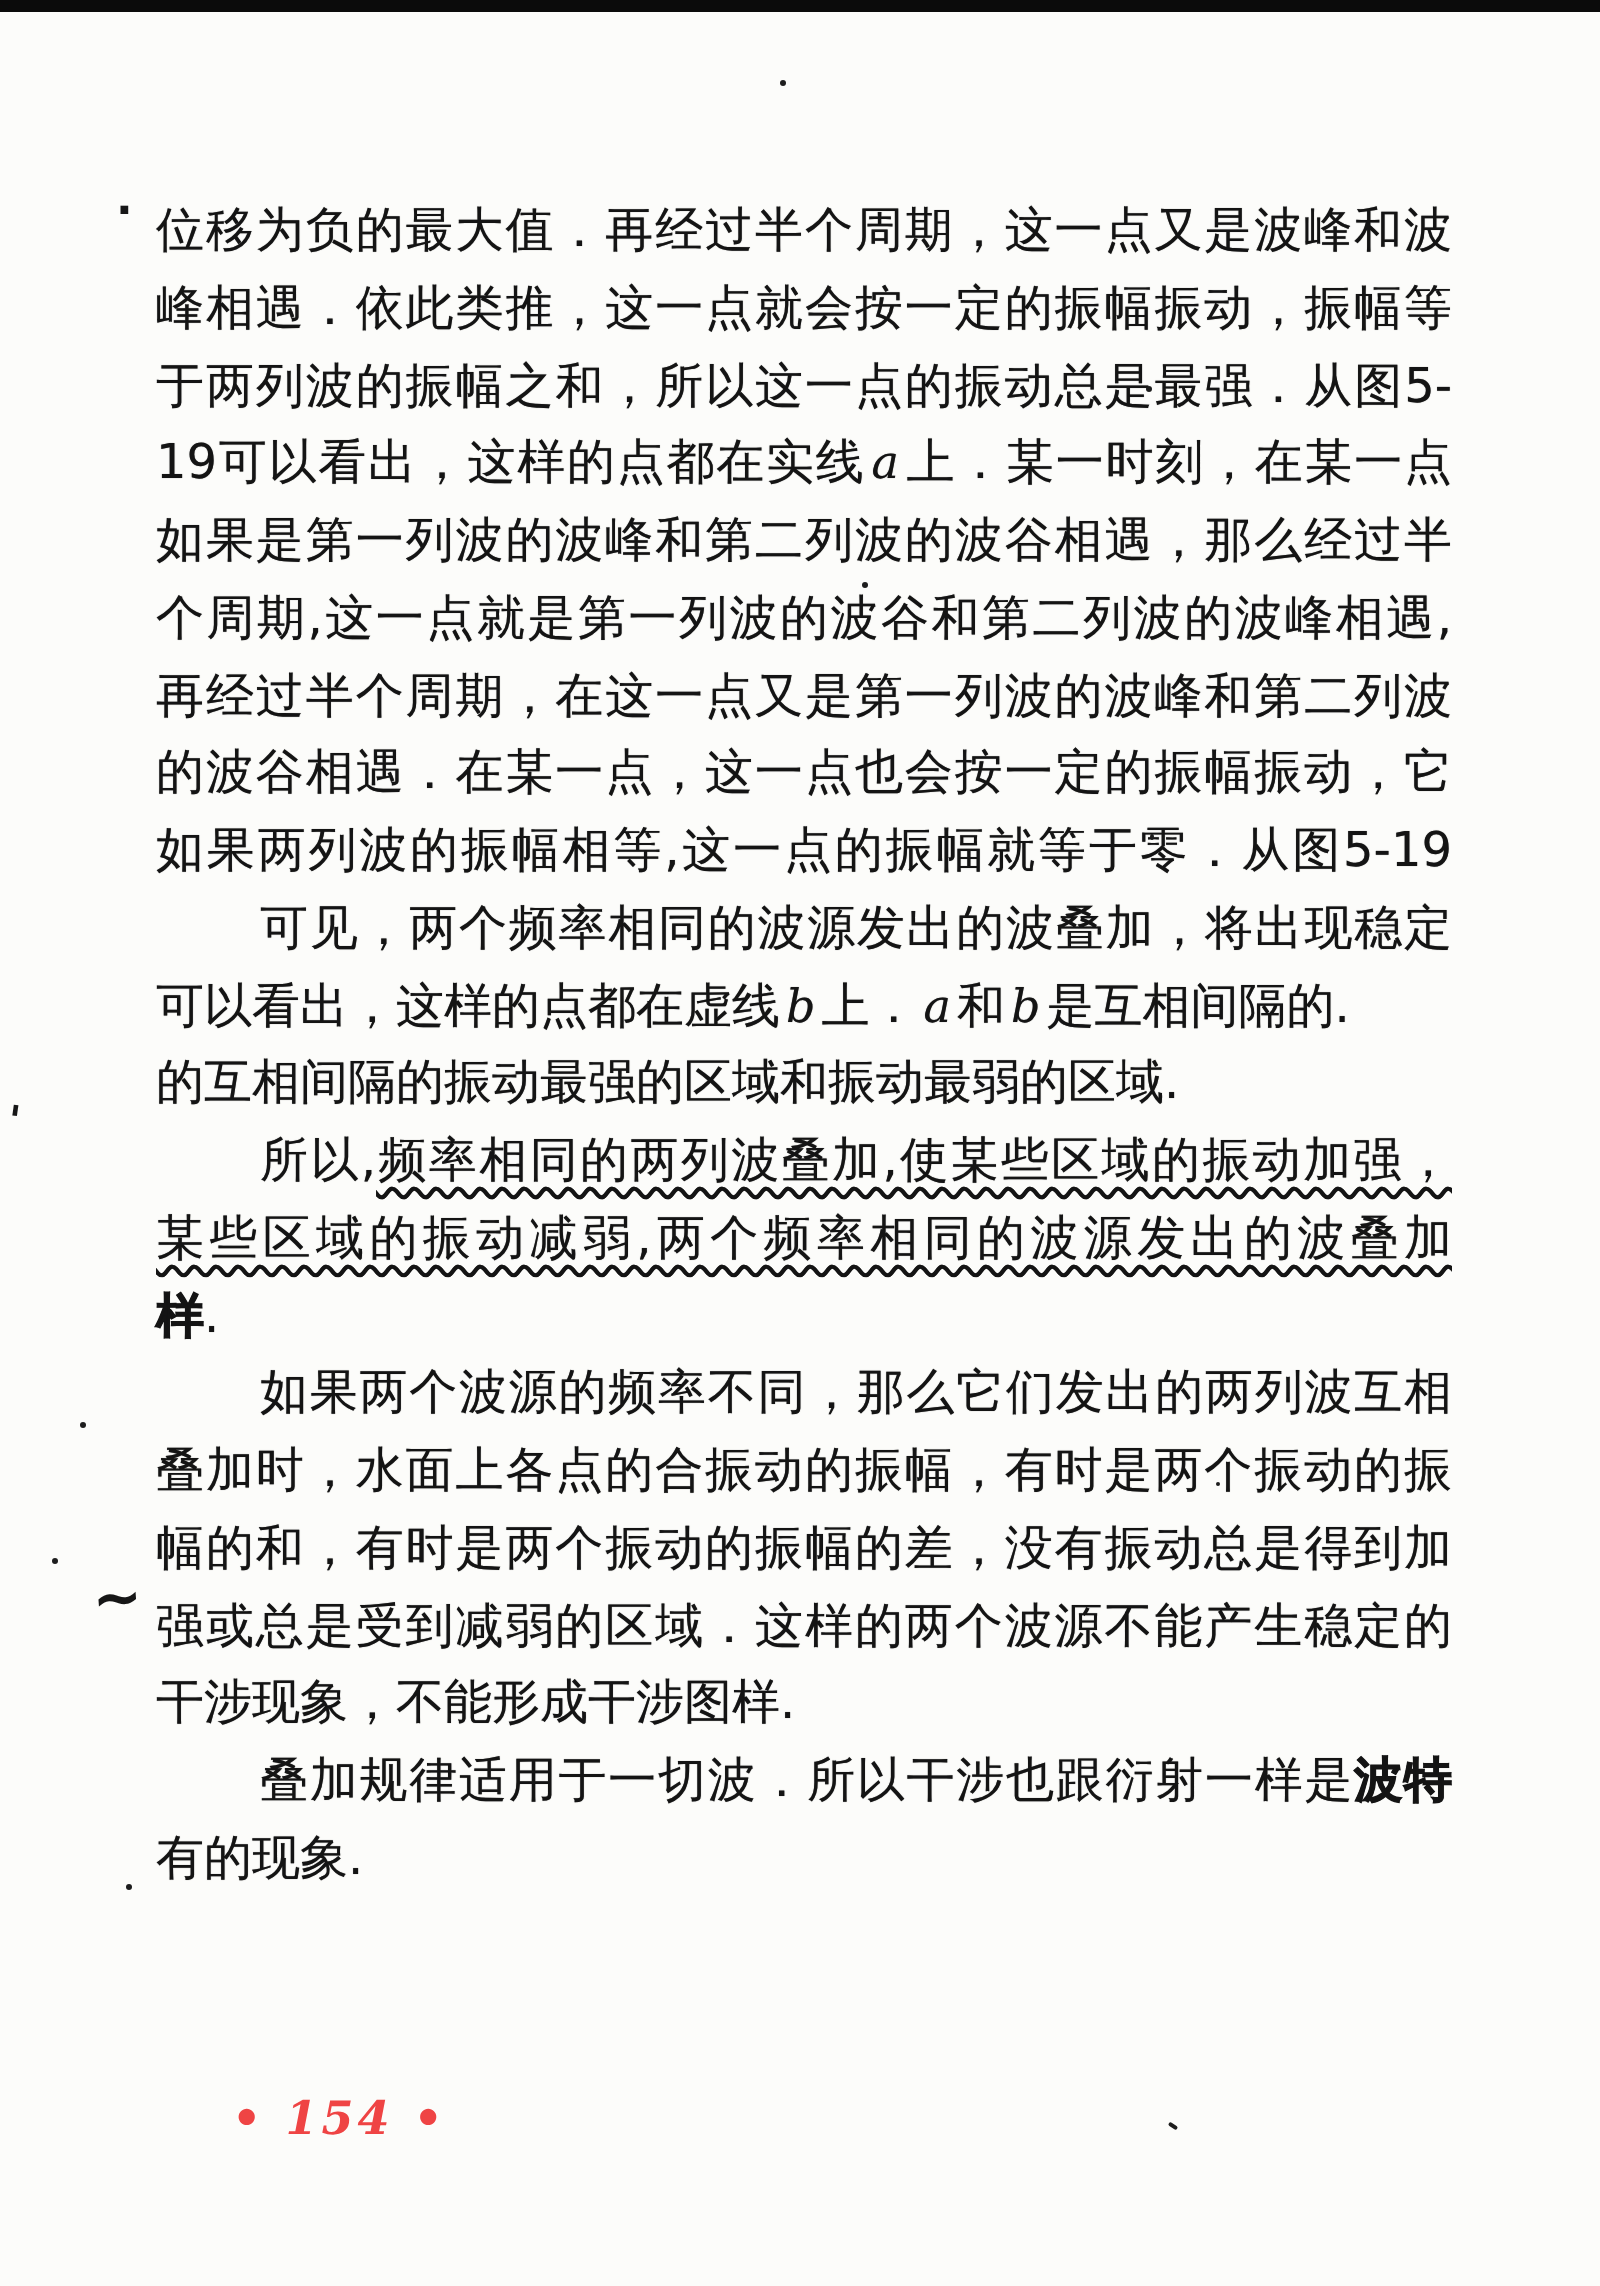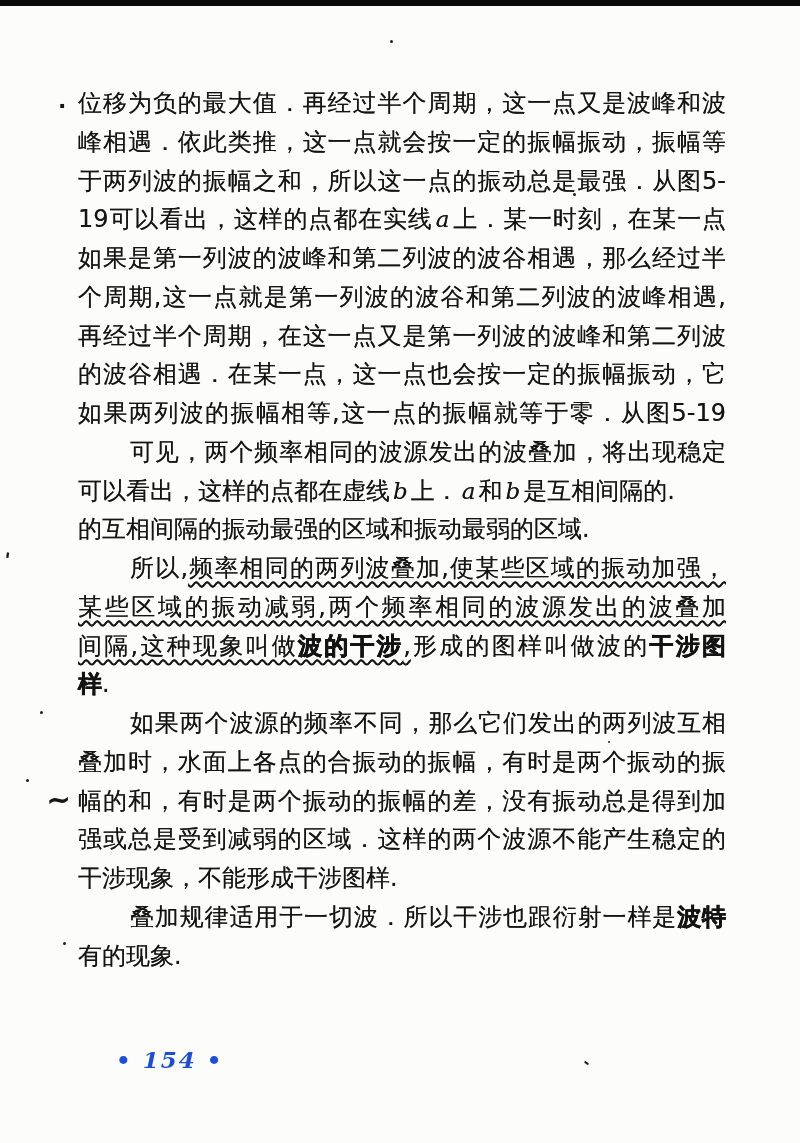"位移为负的最大值．再经过半个周期，这一点又是波峰和波" .page-text { top: 84px -> 96px }
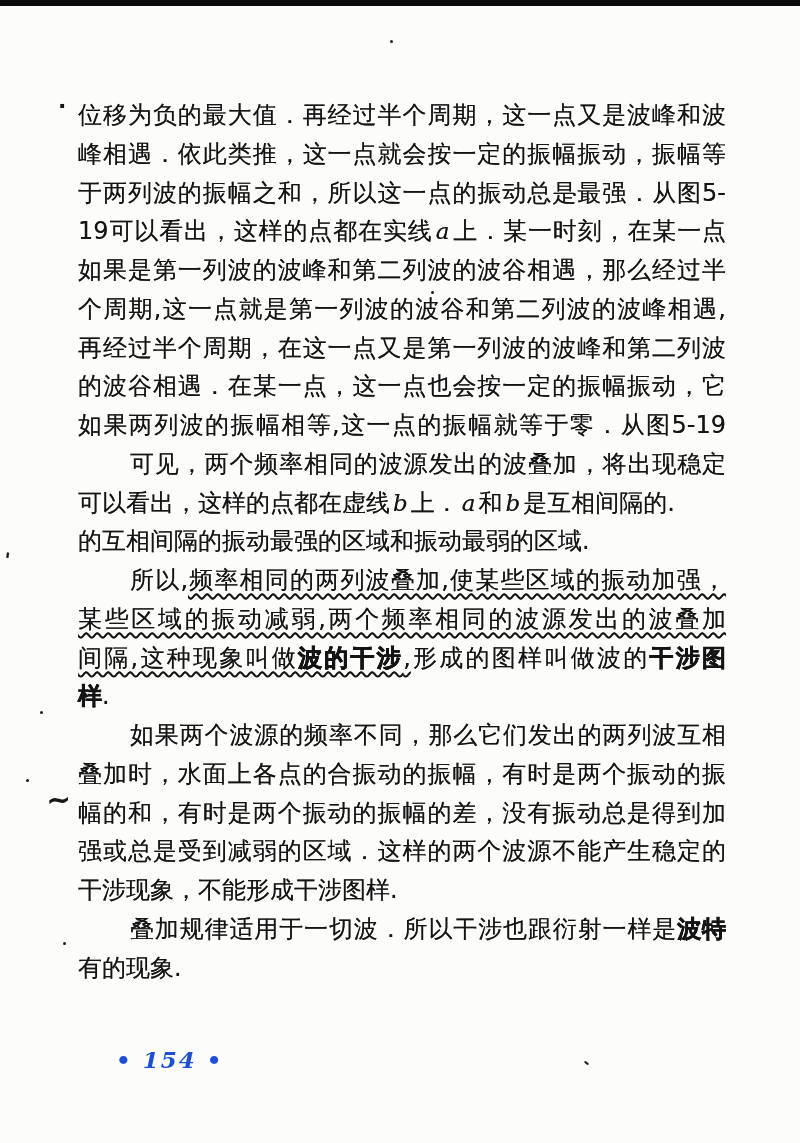"间隔,这种现象叫做波的干涉,形成的图样叫做波的干涉图" div.line { html: <div><span>间隔,这种现象叫做</span><span>波的干涉</span><span>,</span><span>形成的图样叫做波的</span><span>干涉图</span></div> -> none }
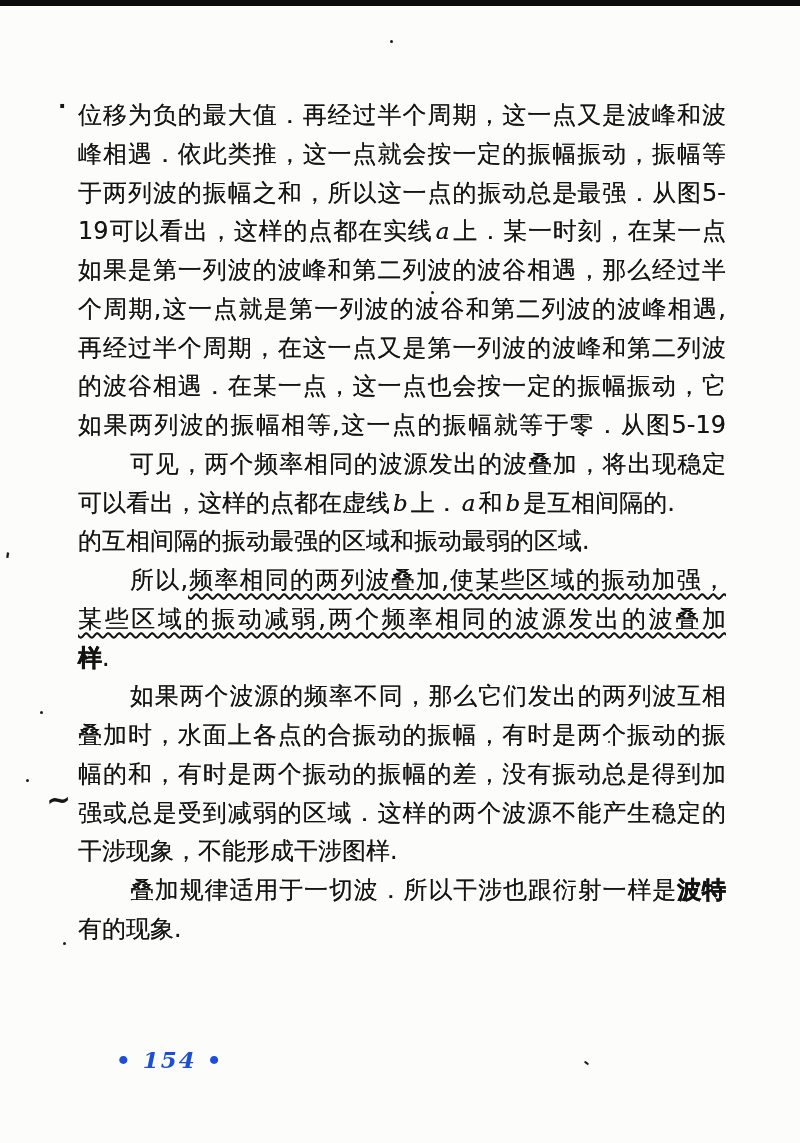"• 154 •" .page-number { color: #1d4ed8 -> #ef4444 }
